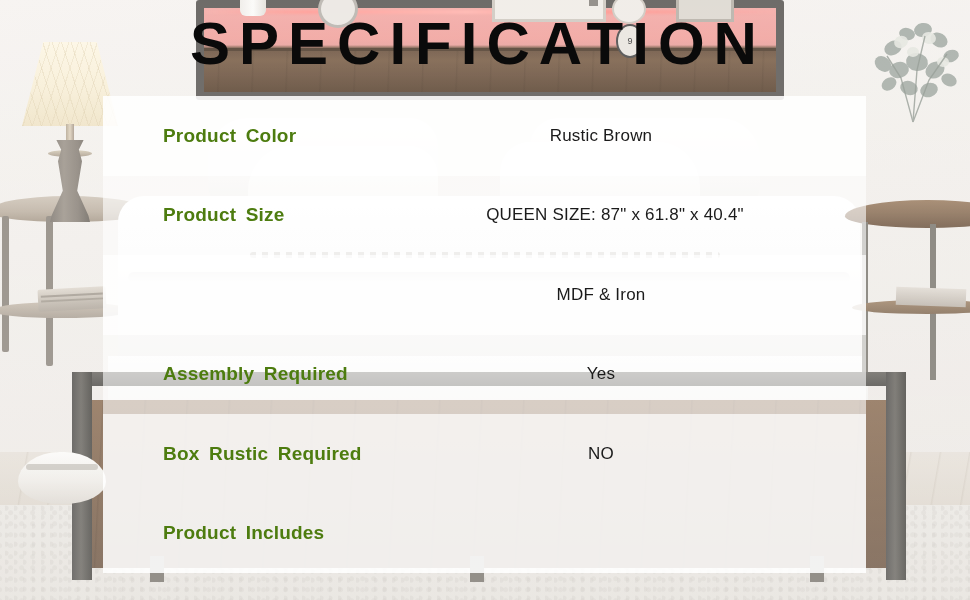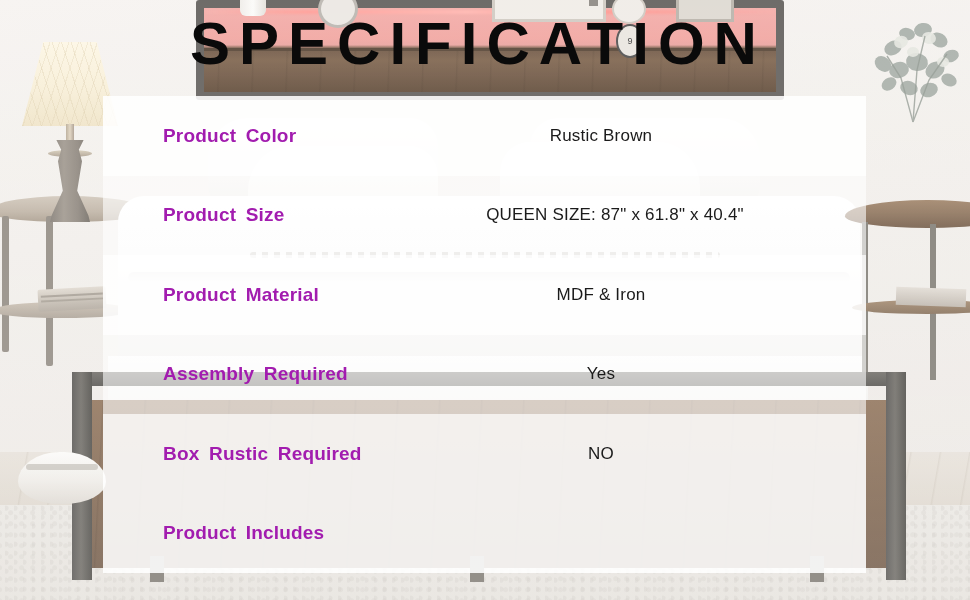"Product Color" .spec-label { color: #a21caf -> #4d7c0f }
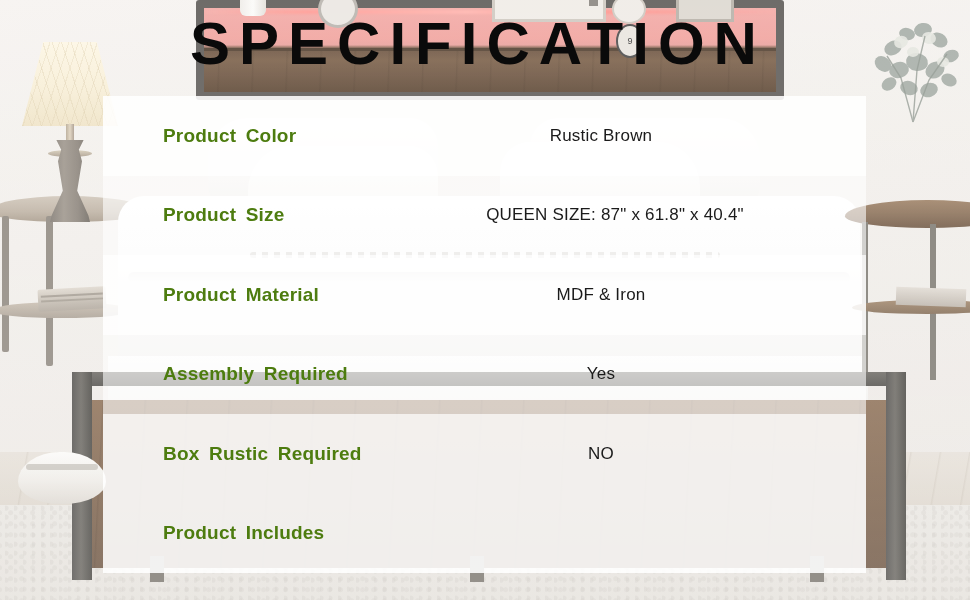"Product Material" div.spec-label { html: <div>Product Material</div> -> none }
